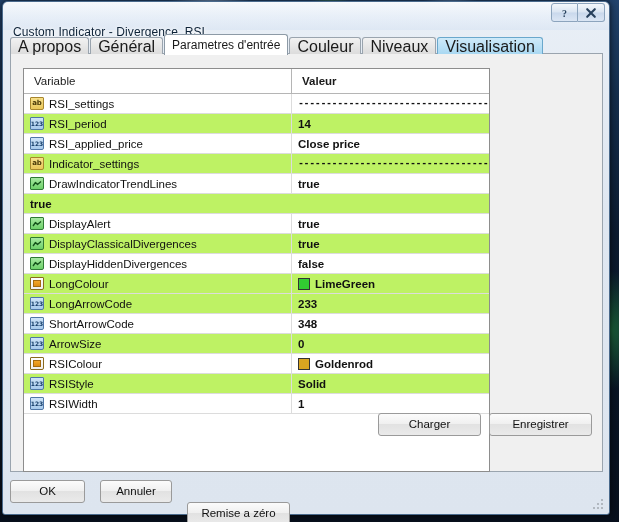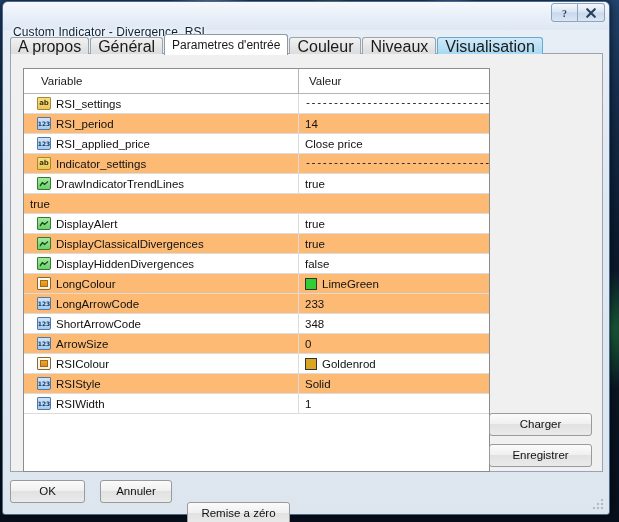"Variable" .cell-var { margin-left: 7px -> none }
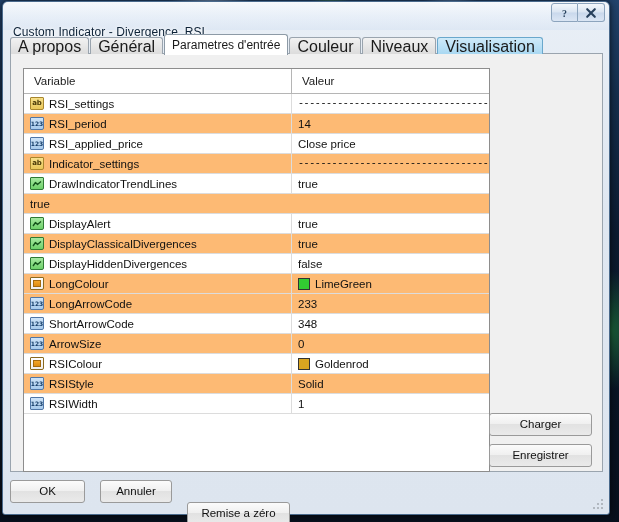"Valeur" .cell-val { font-weight: none -> bold }
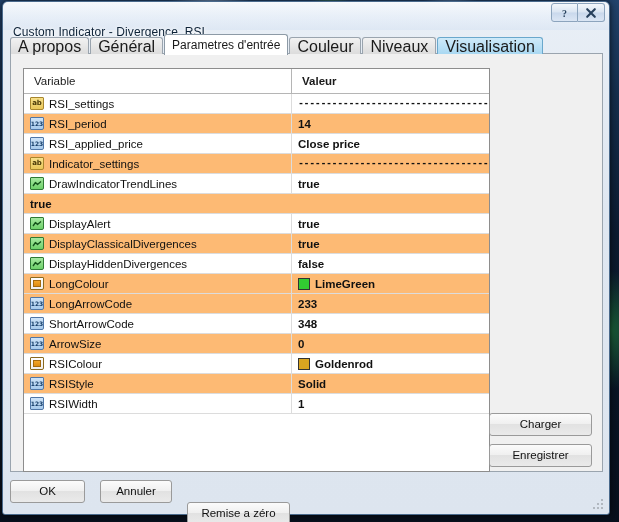"RSI_period" .grow.alt { background: #fdba74 -> #bef264 }
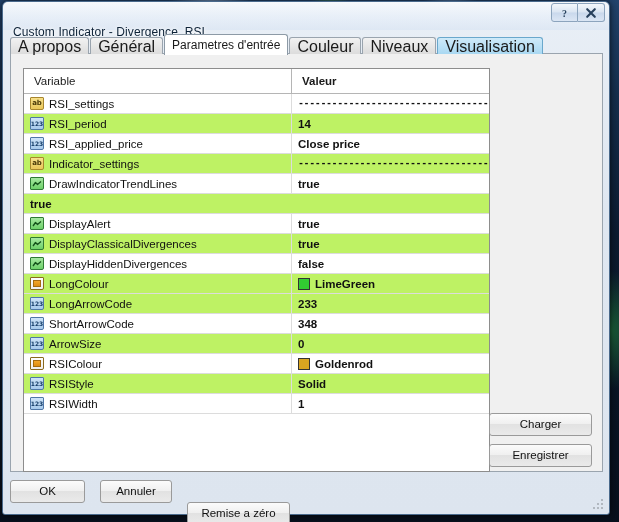"Charger" #sidebtns { flex-direction: column -> none }
